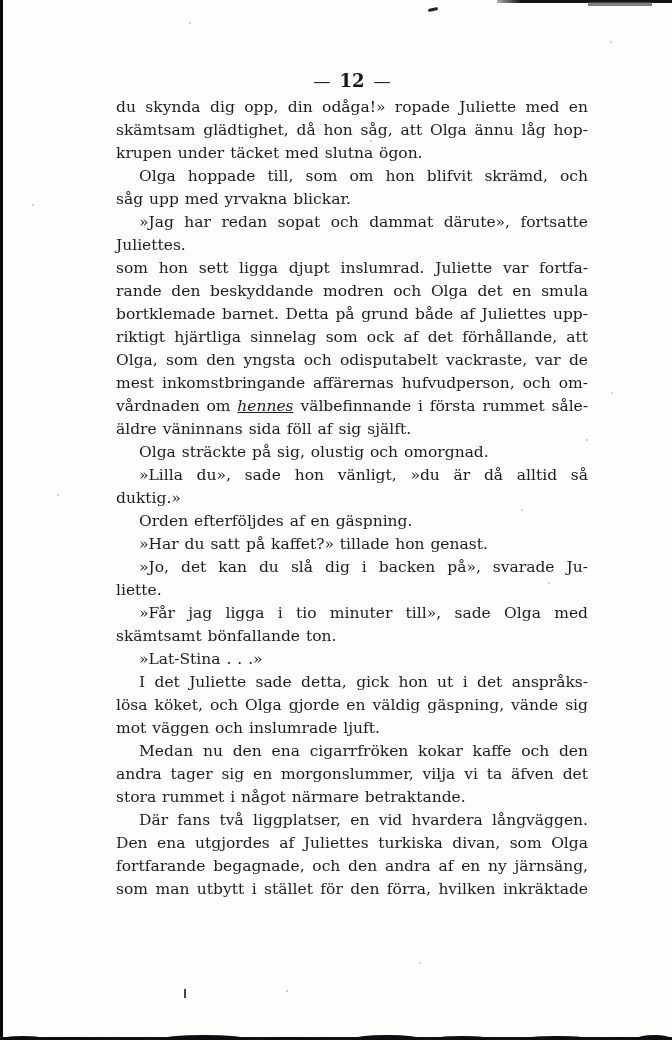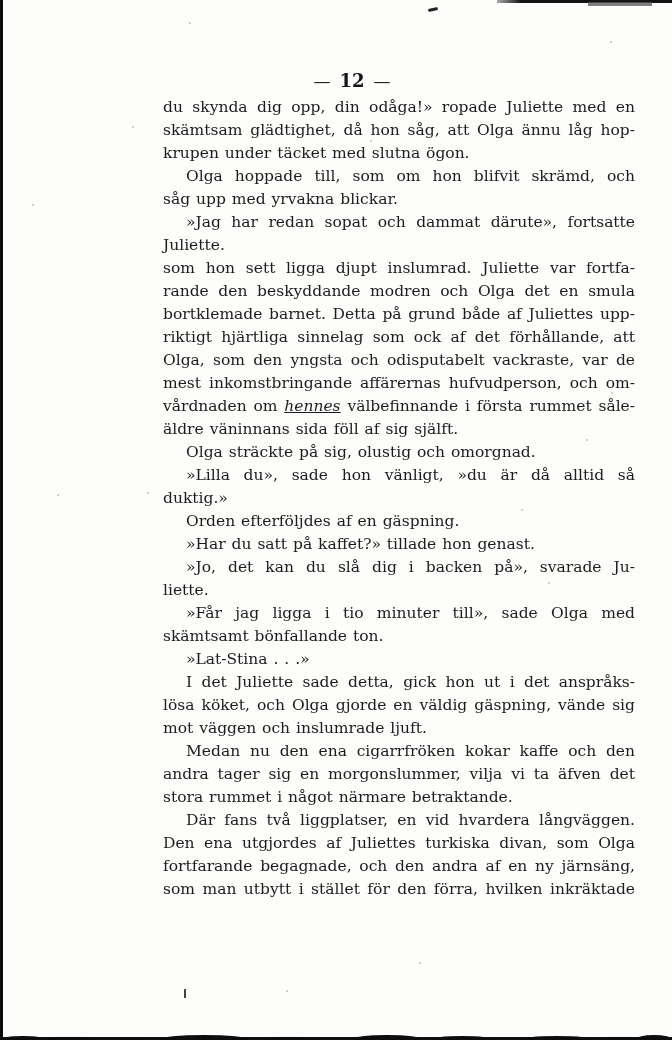"du skynda dig opp, din" .text { margin-left: 47px -> none }
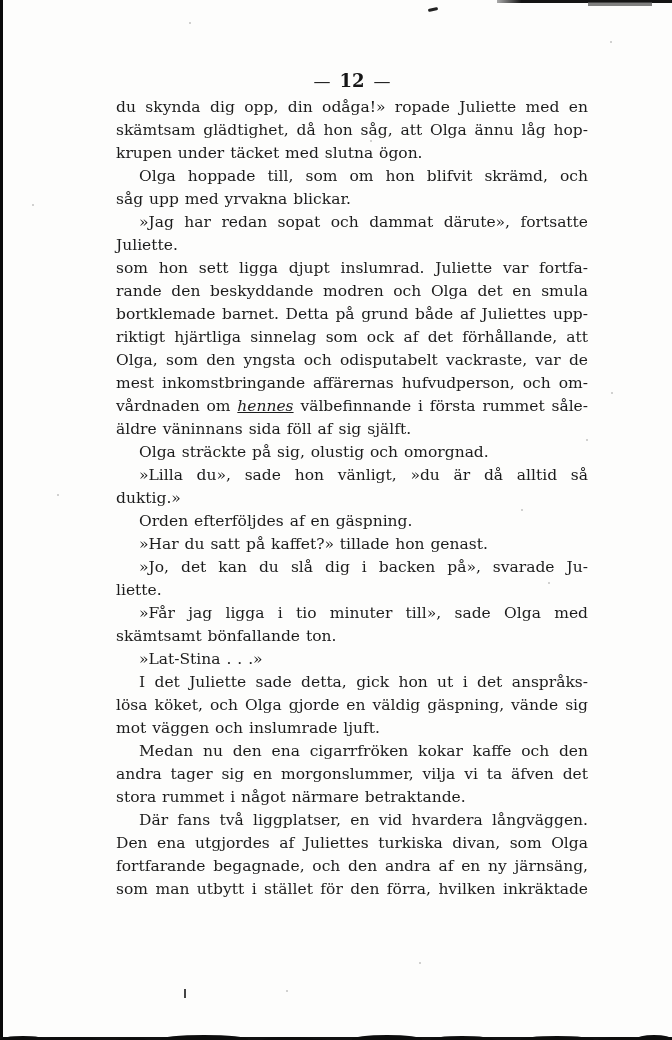"Juliette." div.line { text: Juliette -> Juliettes }
